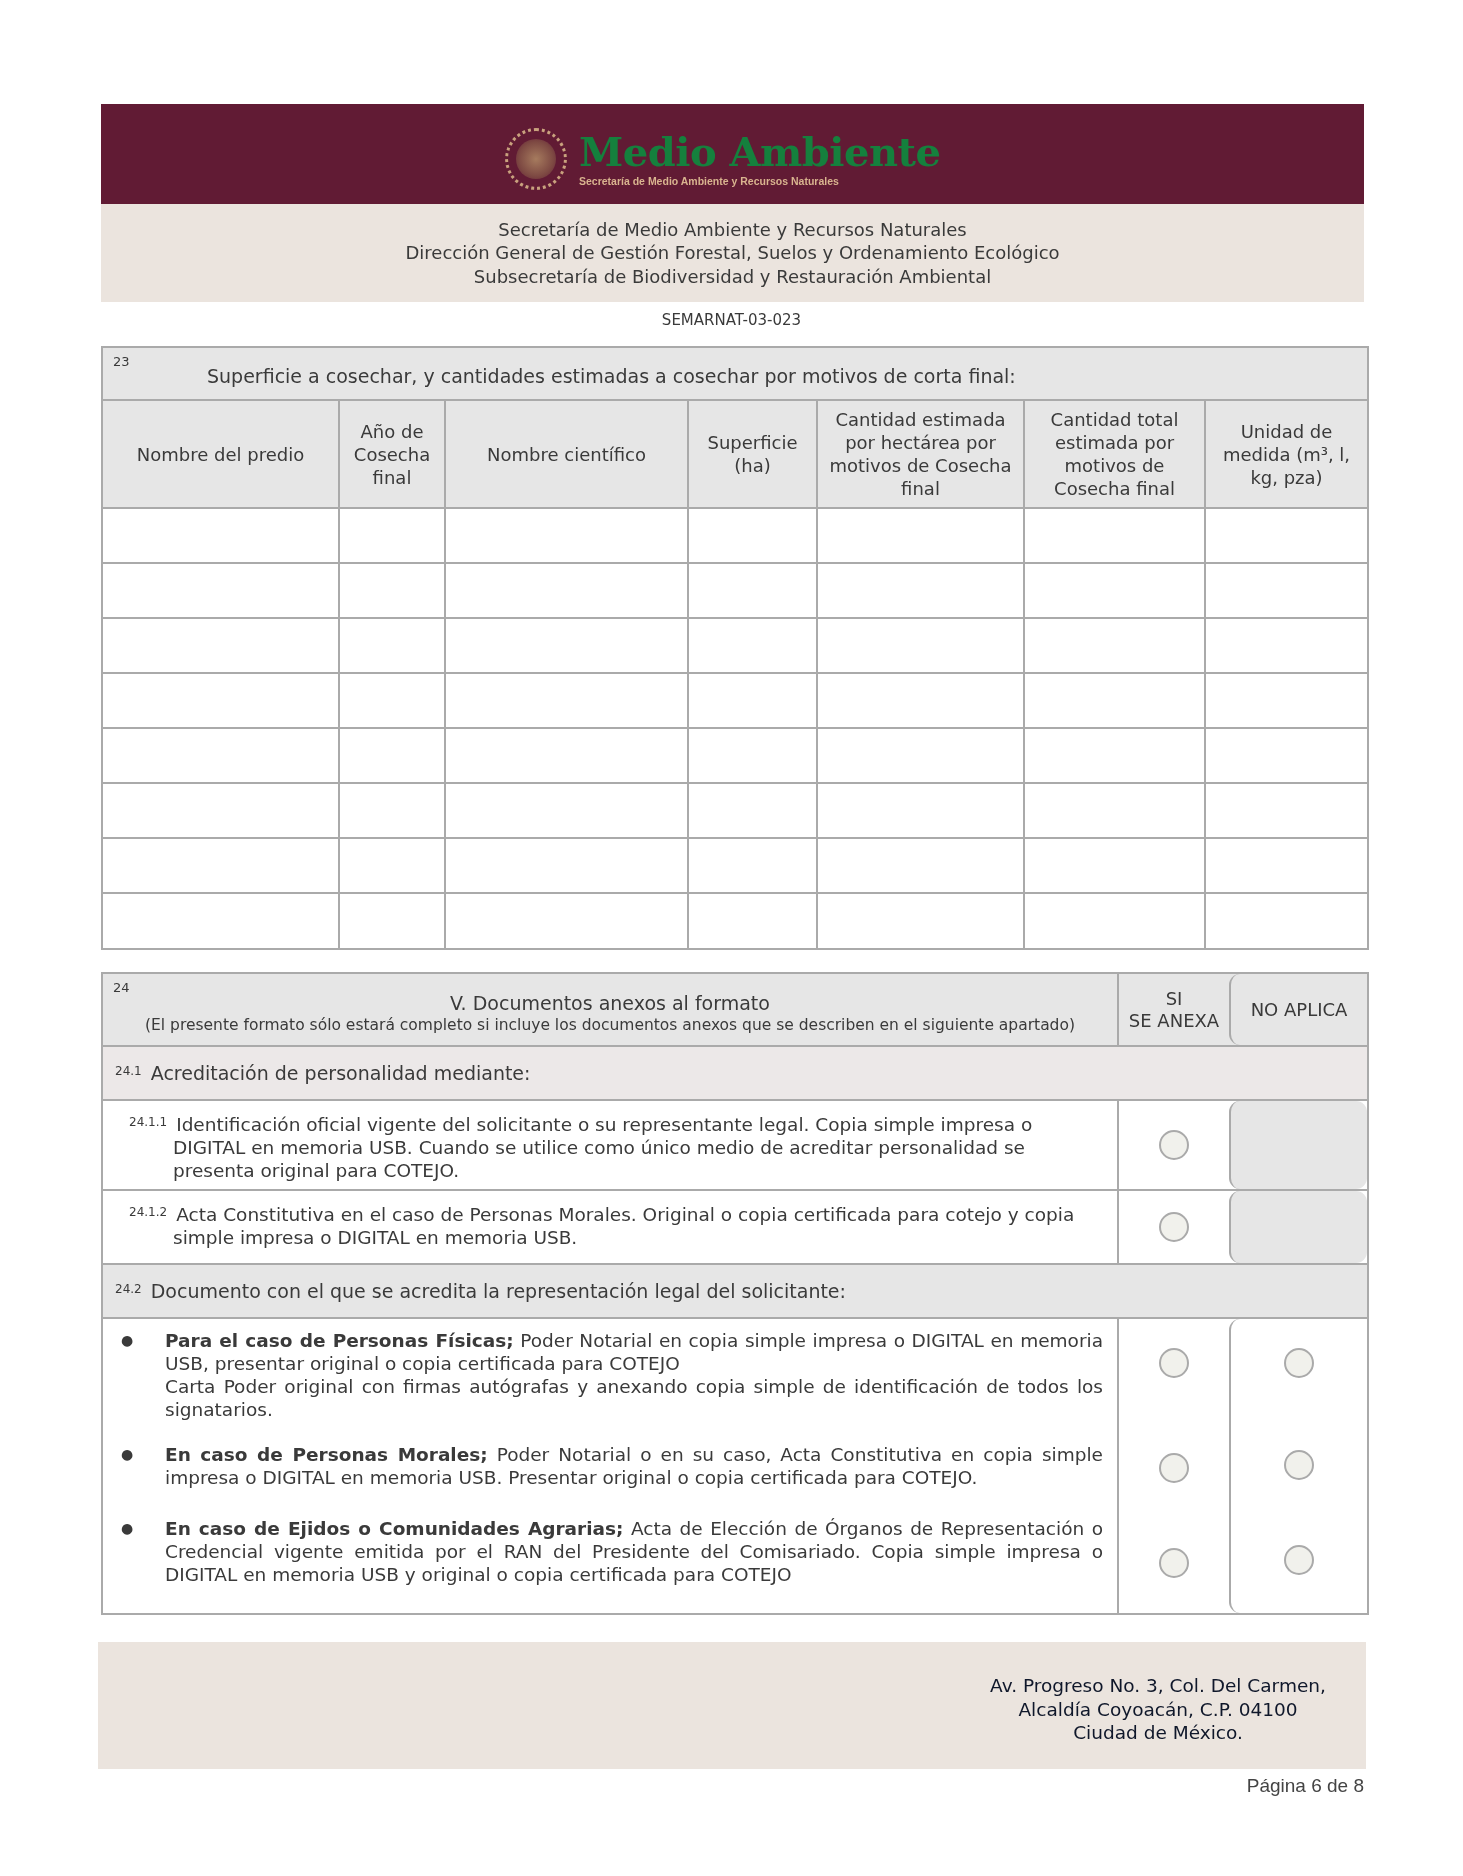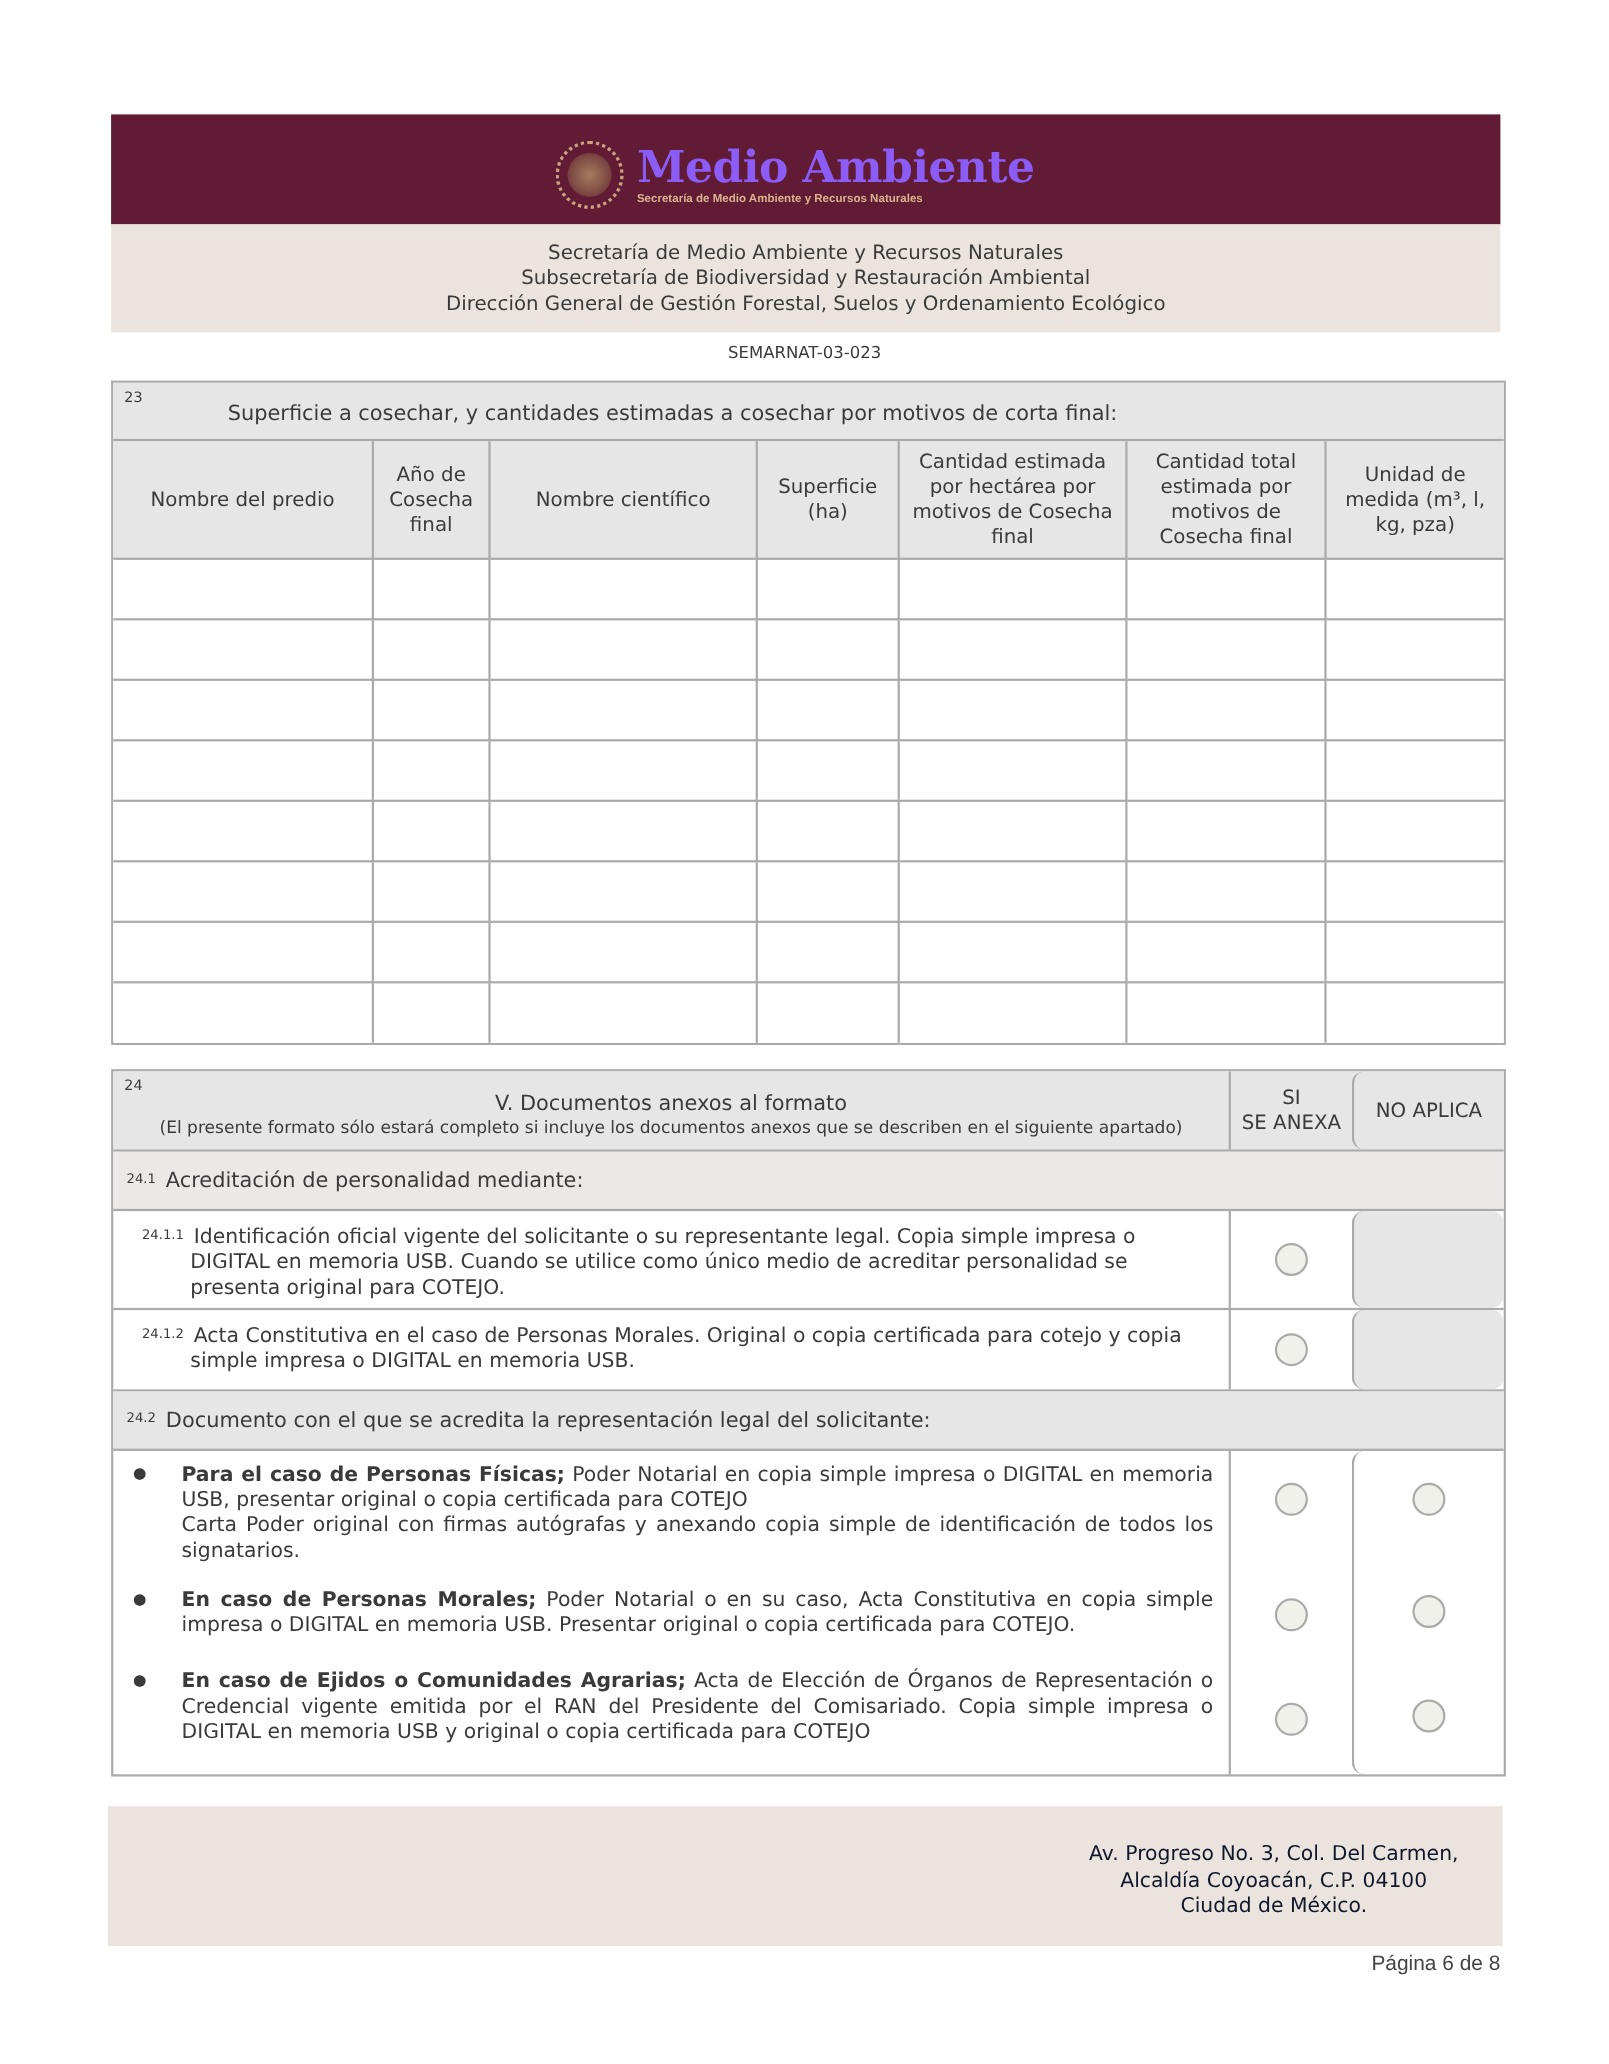"Medio Ambiente" .logo-title { color: #8b5cf6 -> #15803d }
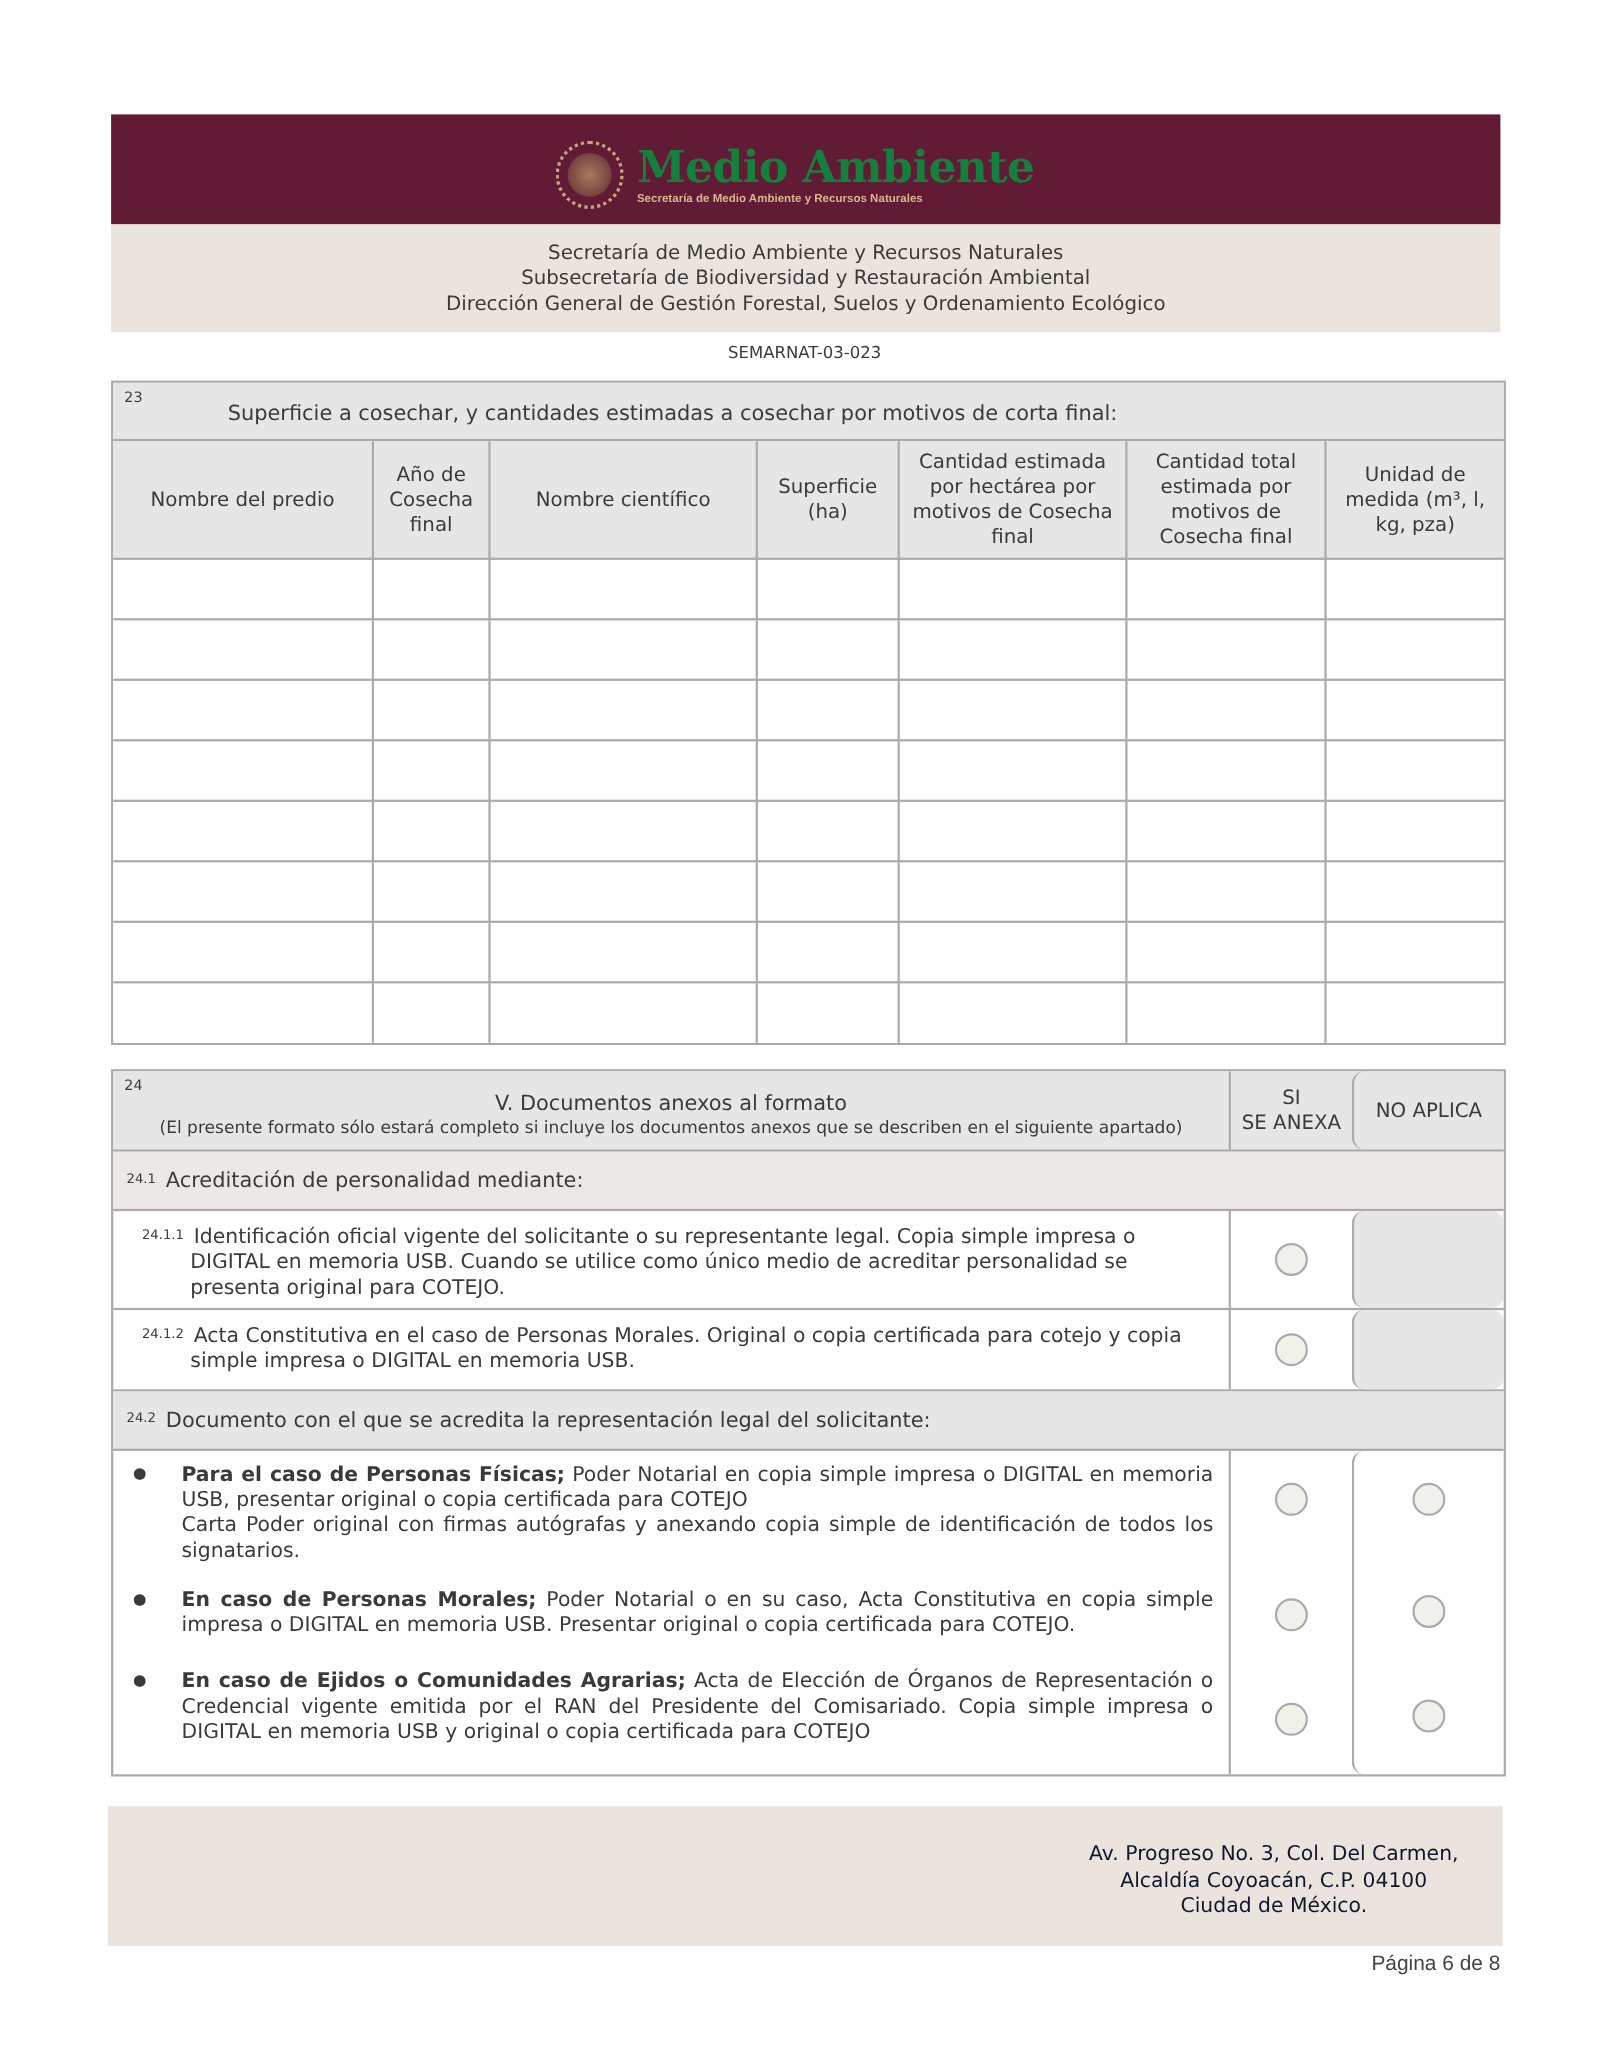"Subsecretaría de Biodiversidad y" div.org-line { order: before "Dirección General de Gestión Forestal," -> after "Dirección General de Gestión Forestal," }
